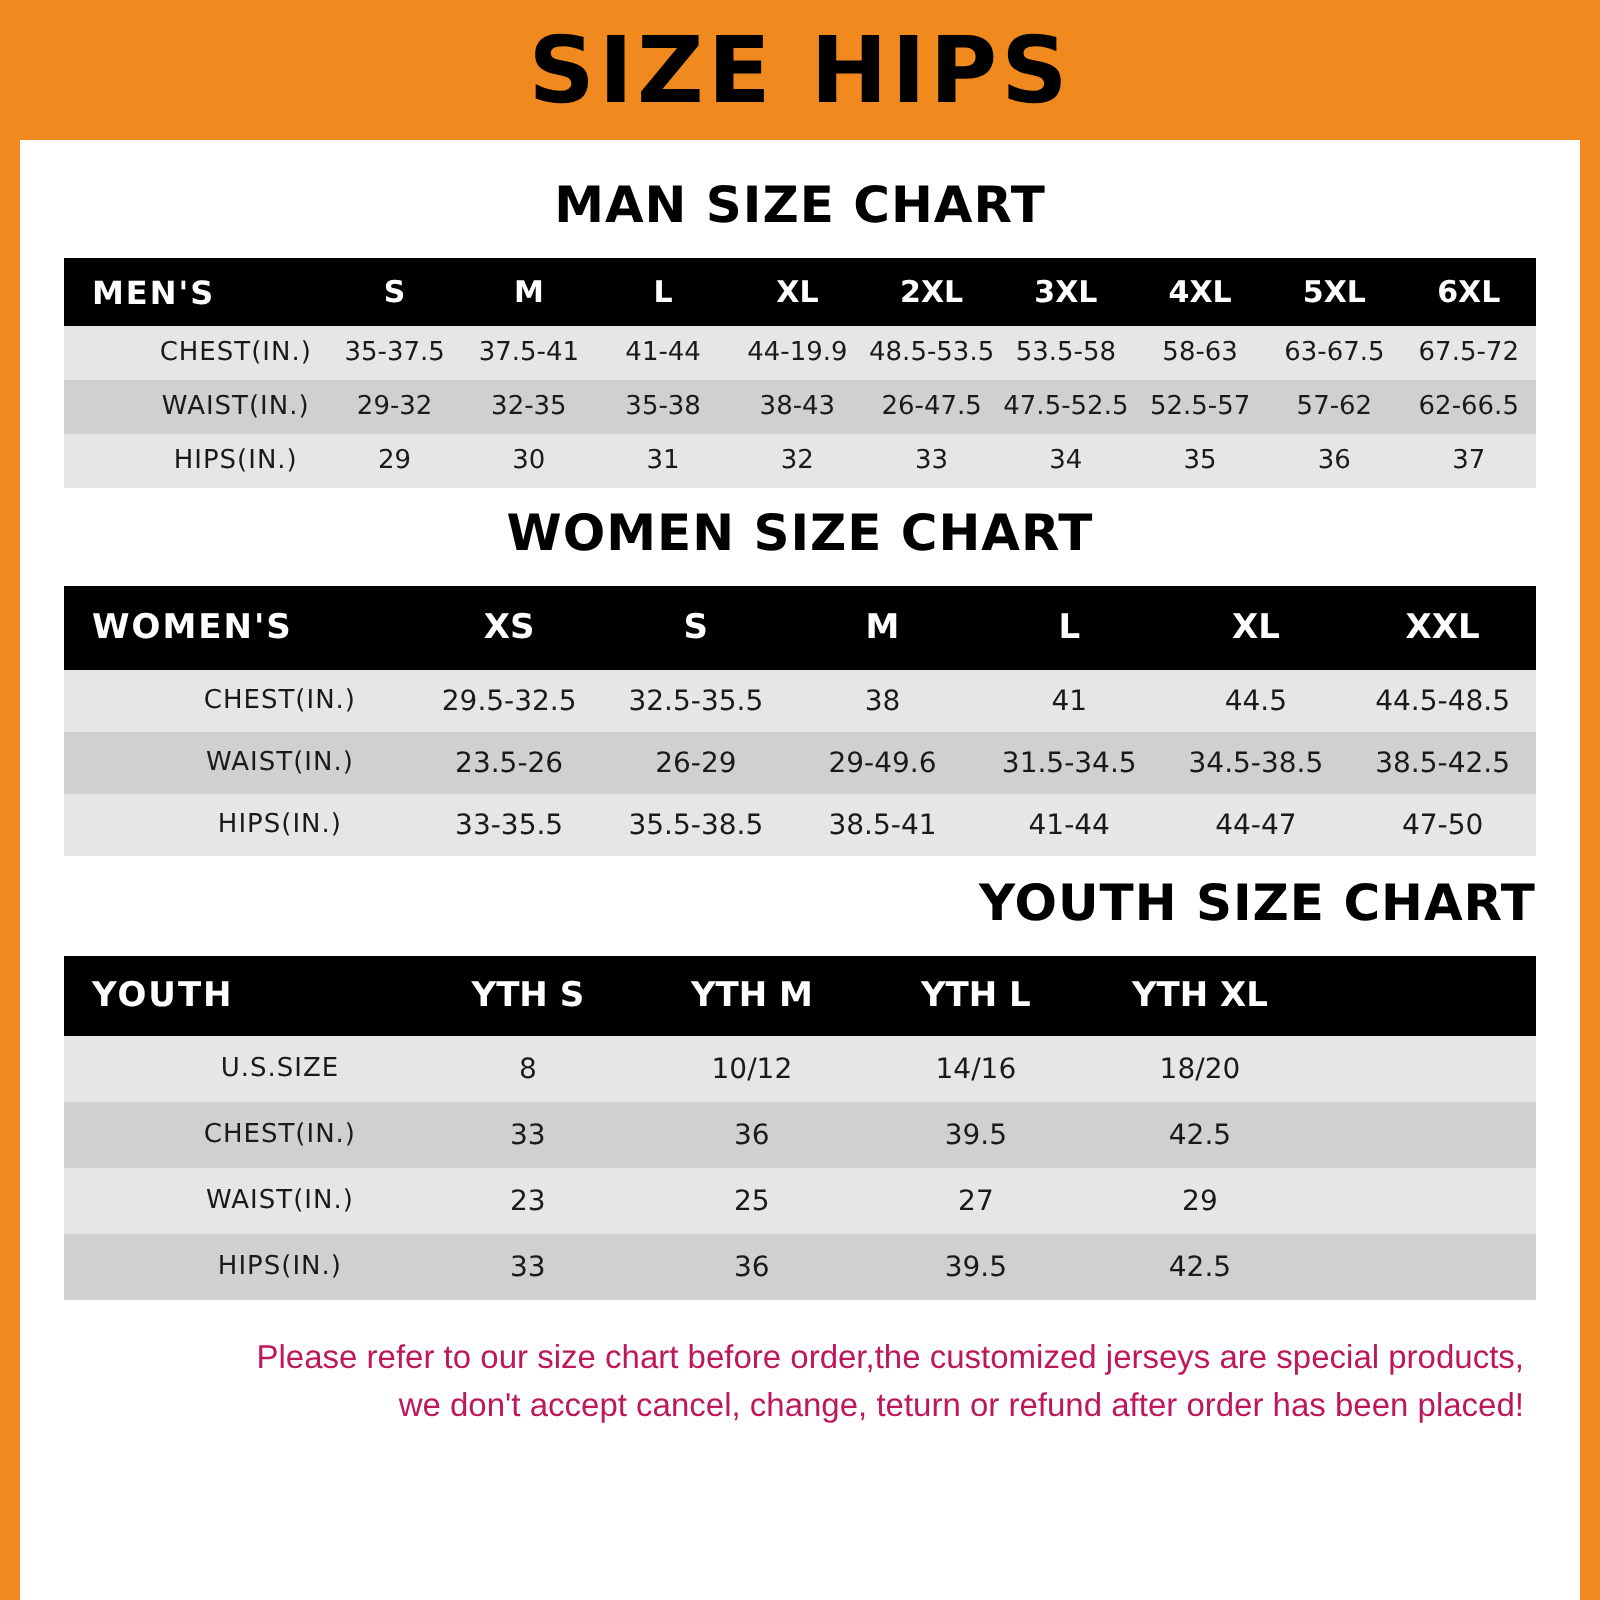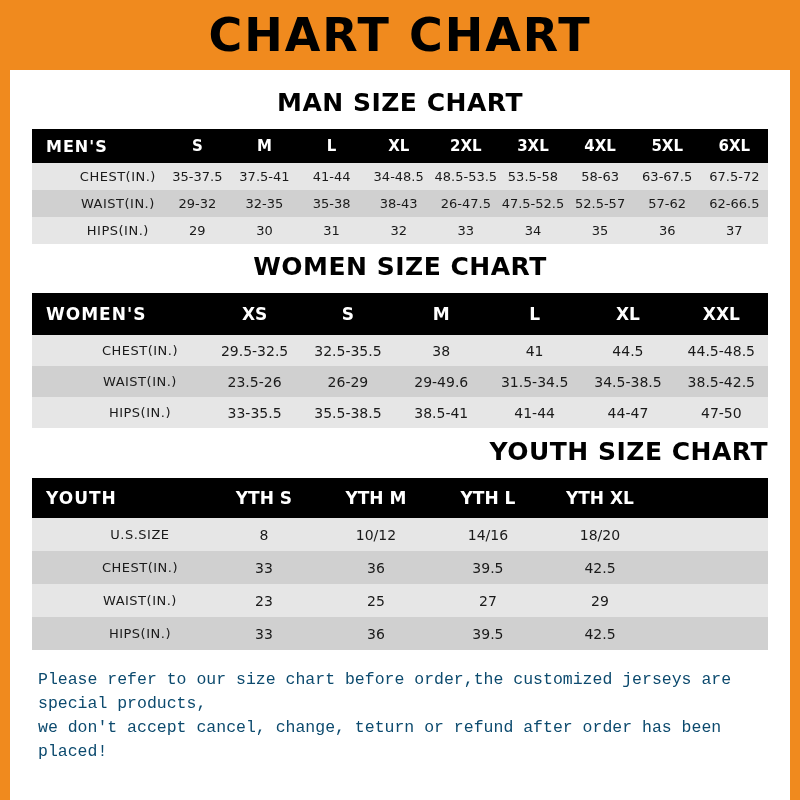"CHART CHART" div.header-title { text: CHART CHART -> SIZE HIPS }
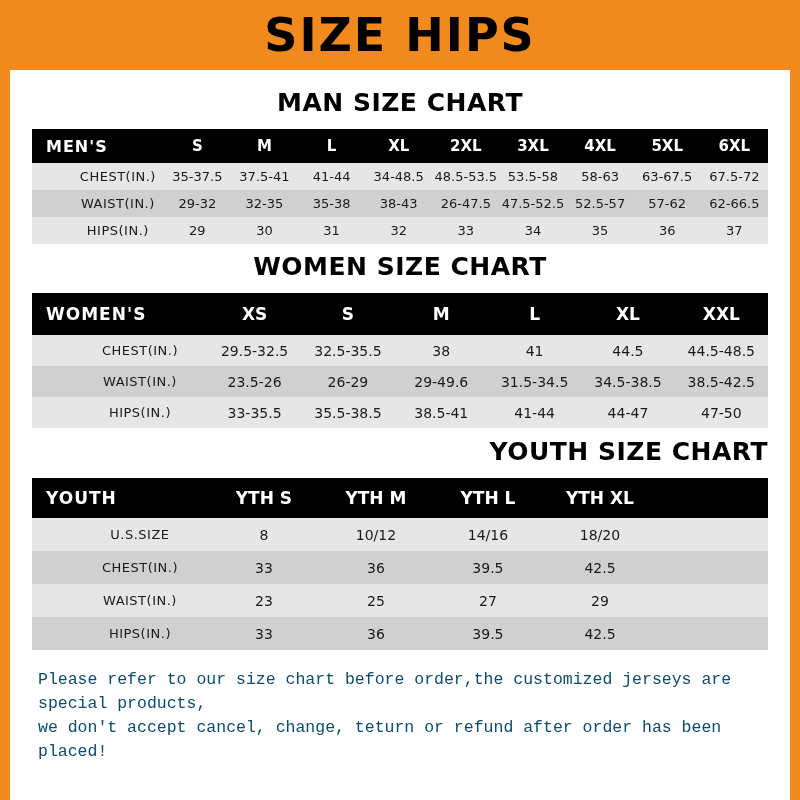"34-48.5" td { text: 34-48.5 -> 44-19.9 }
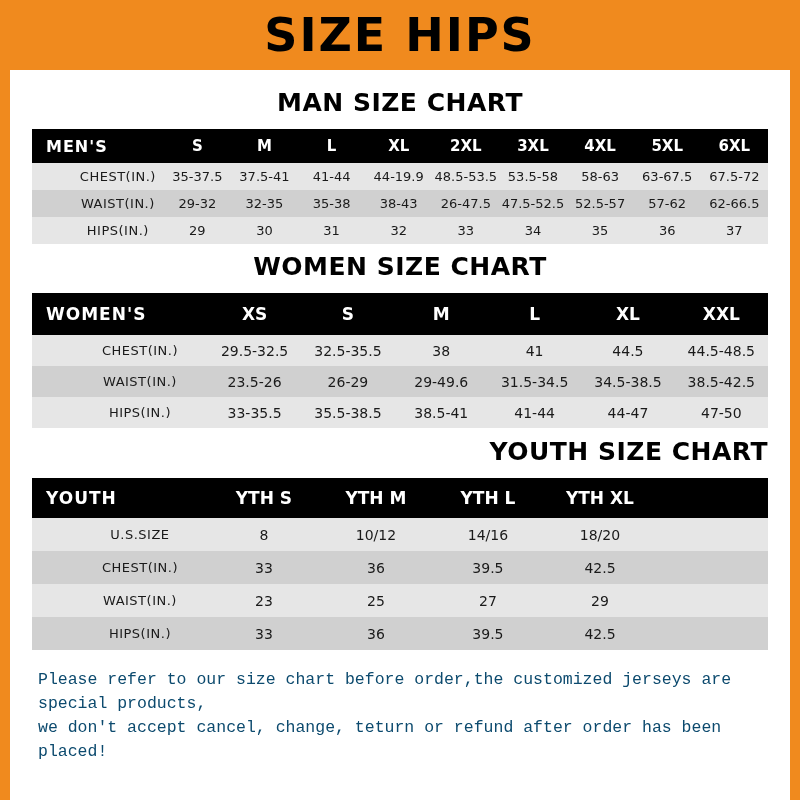"Please refer to our size" .footer-note { color: #0c4a6e -> #be185d; font-family: Liberation Mono, monospace -> Liberation Sans, sans-serif; text-align: left -> right }
